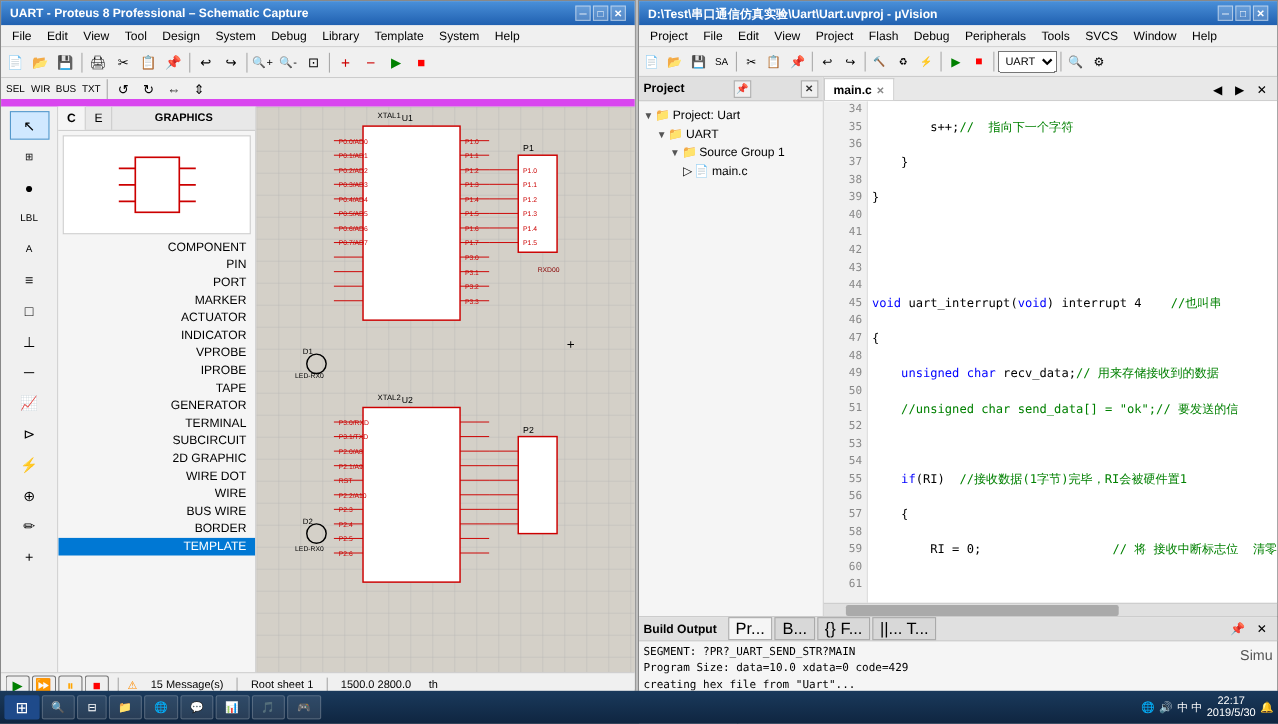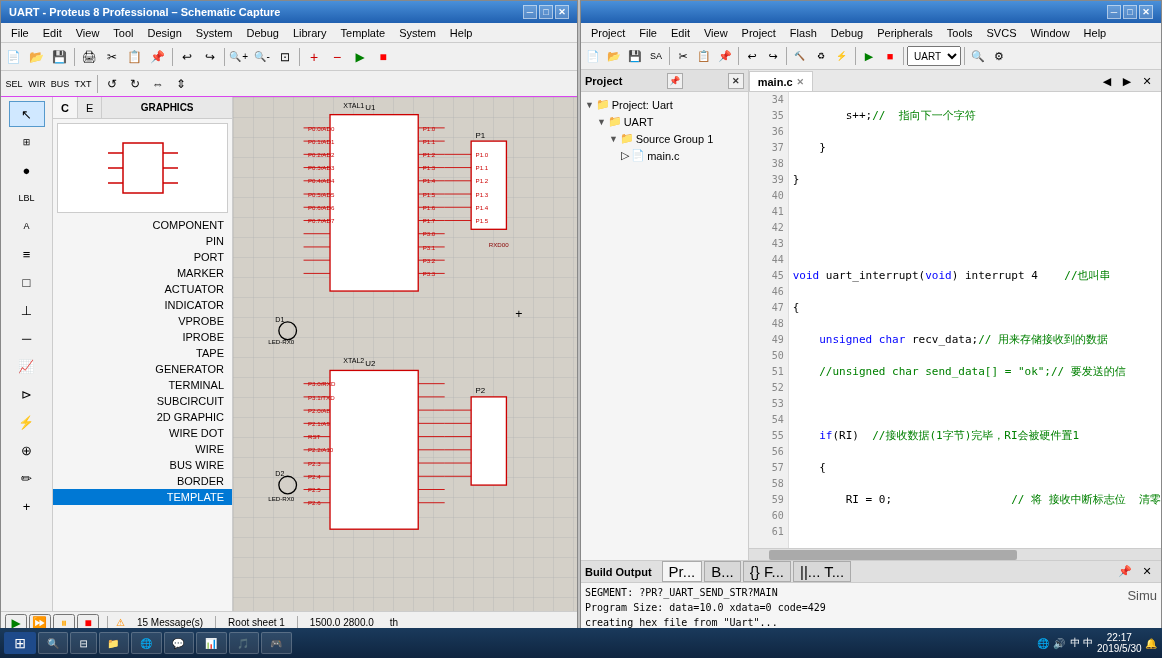"D:\Test\串口通信仿真实验\Uart\Uart.uvproj -" span { html: none -> <span>D:\Test\串口通信仿真实验\Uart\Uart.uvproj - µVision</span> }
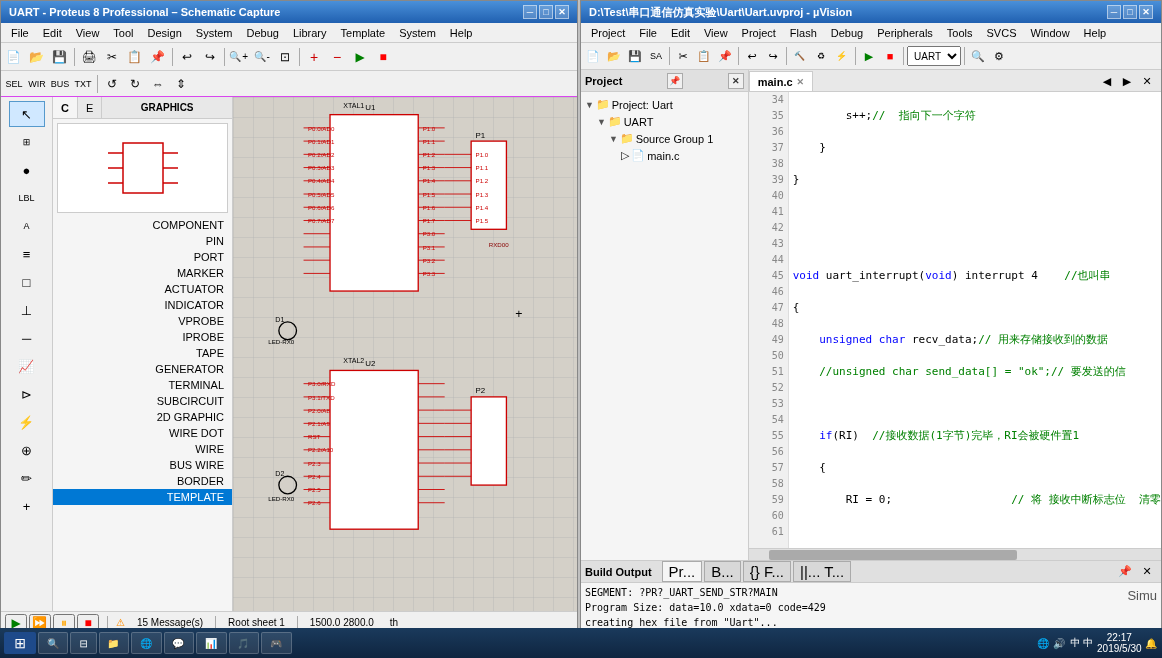"SEL" .toolbar2 { border-bottom: 1px solid #d946ef -> 7px solid #d946ef }
